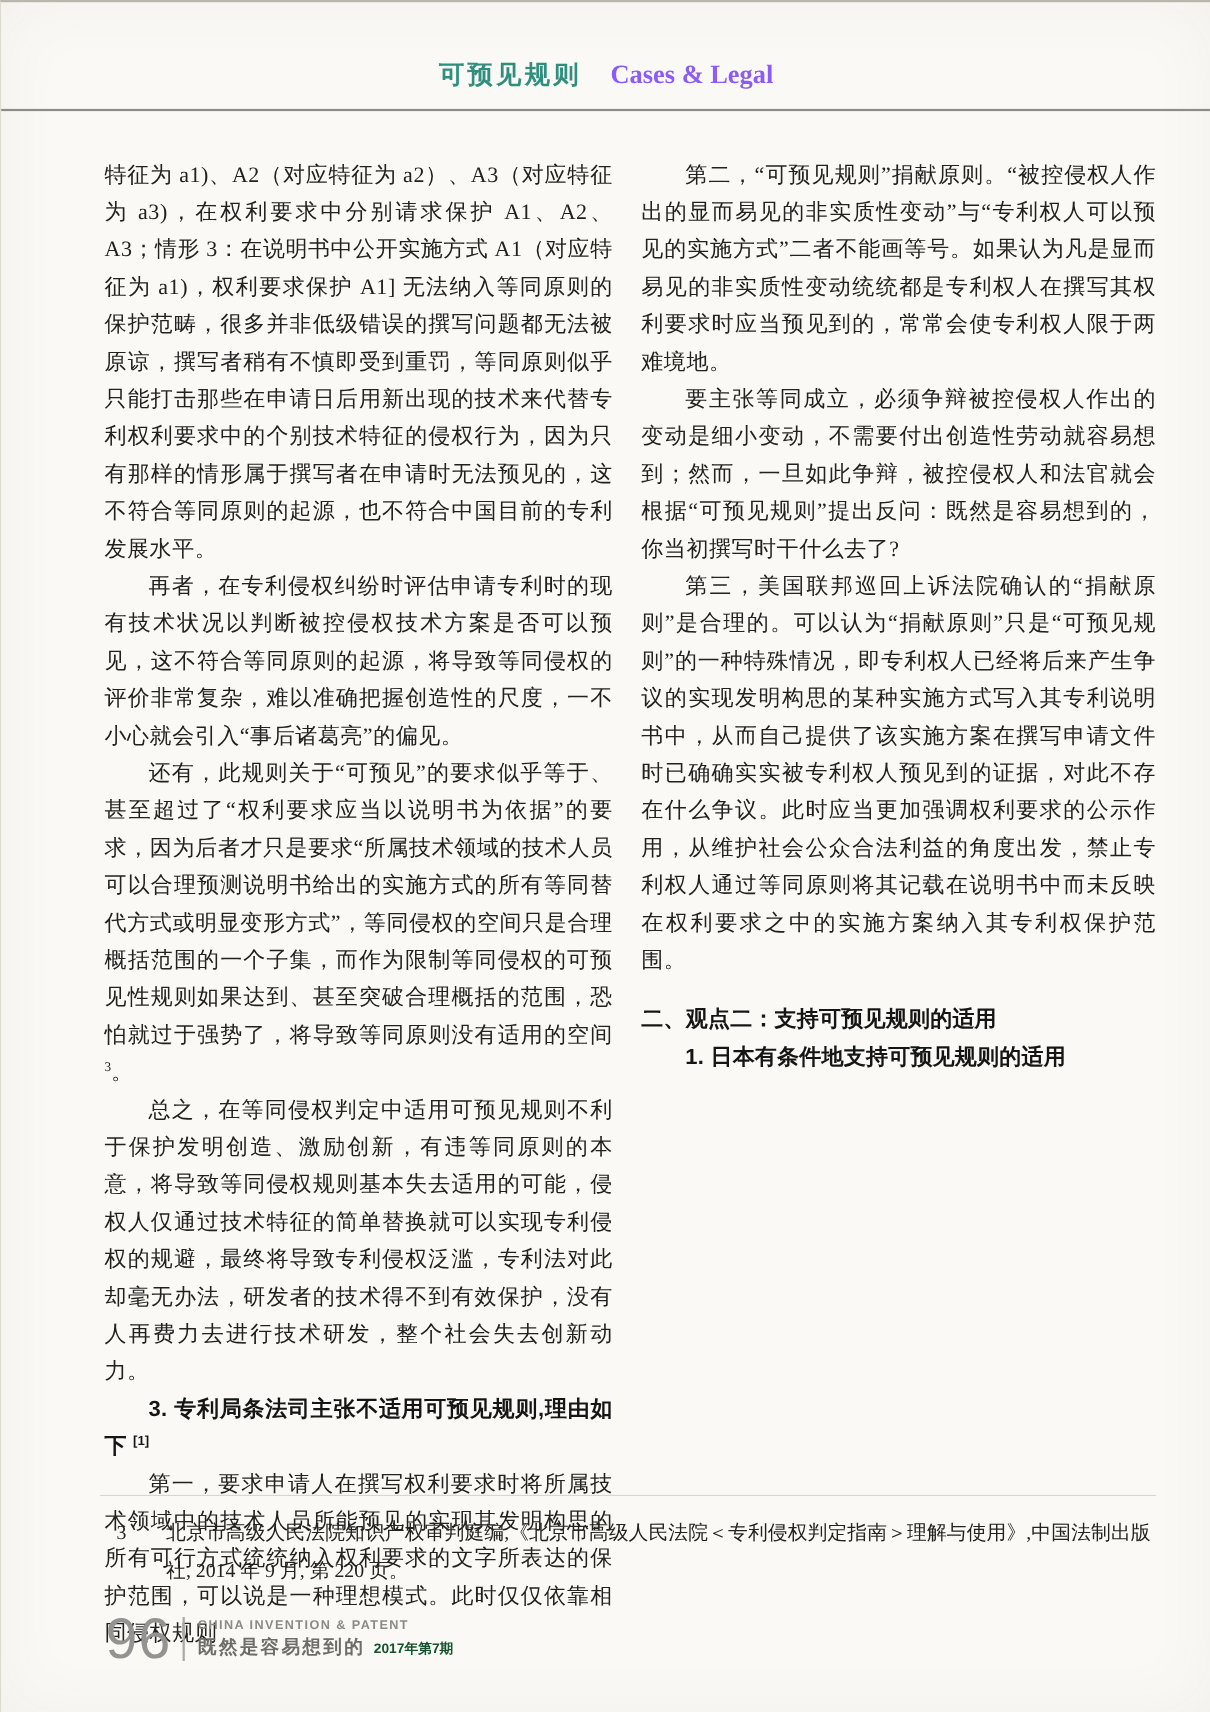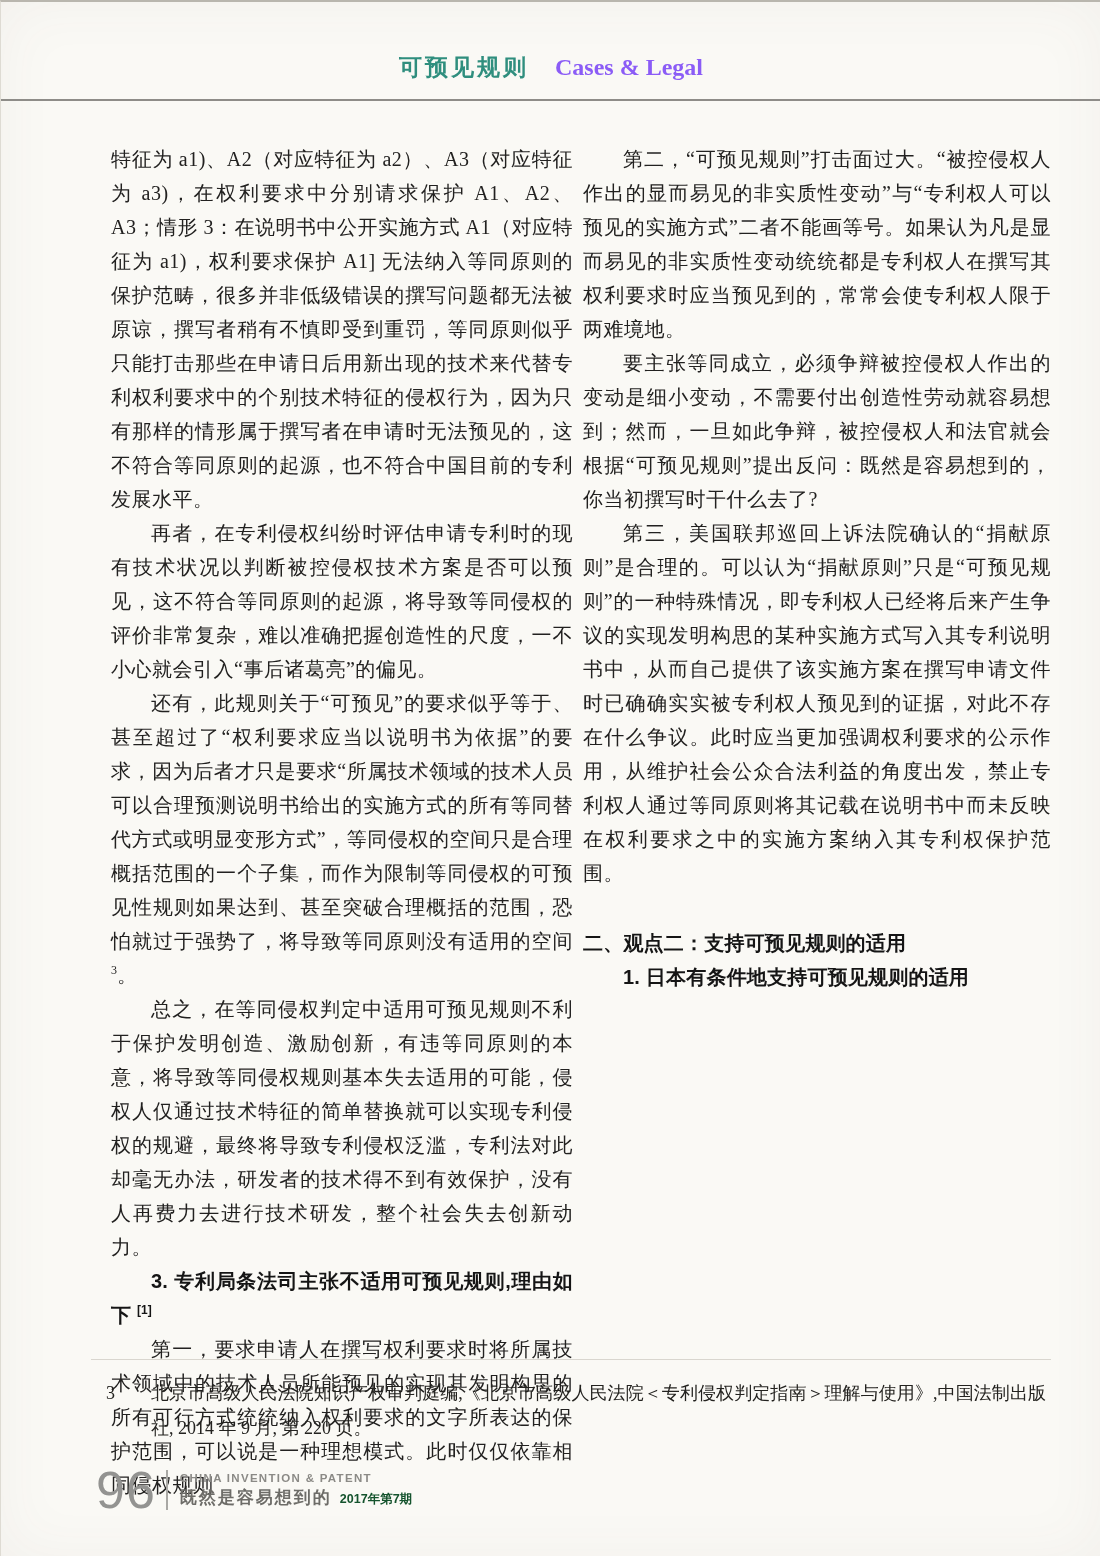"特征为 a1)、A2（对应特征为 a2）、A3（对应特征为" .column-left { left: 110px -> 94px }
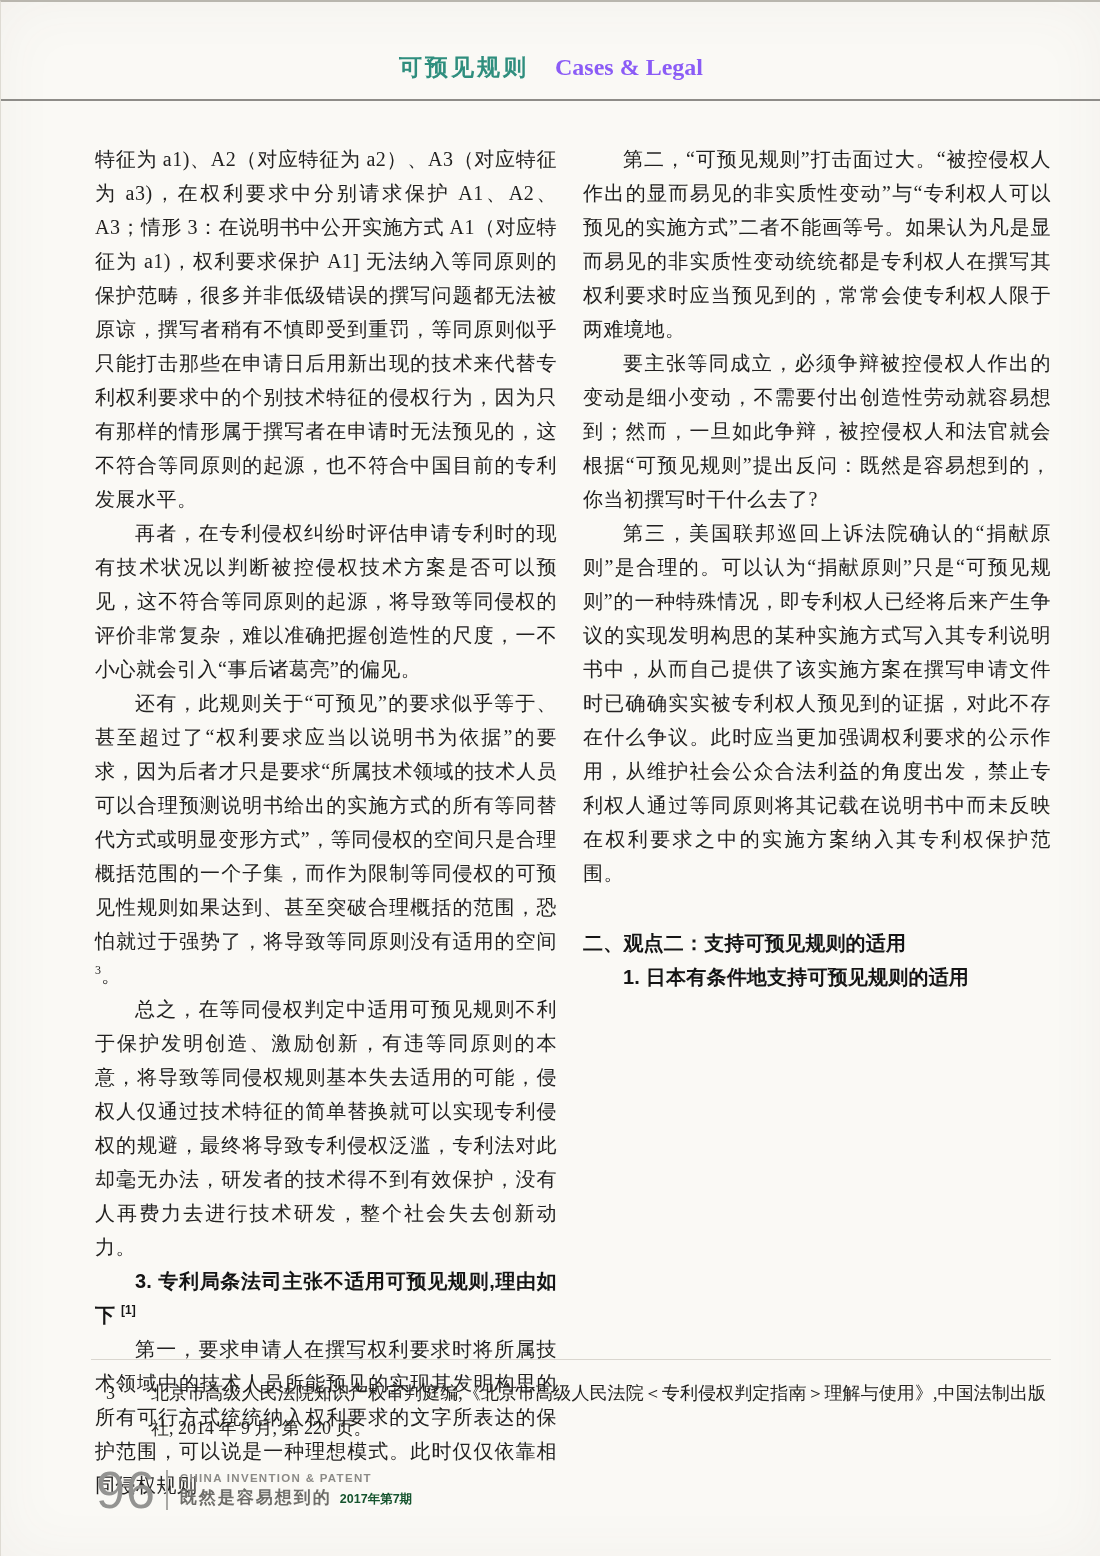"第二，“可预见规则”打击面过大。“被控侵权人作出的显而易见的非实质性变动”与“专" p.para { text: 打击面过大 -> 捐献原则 }
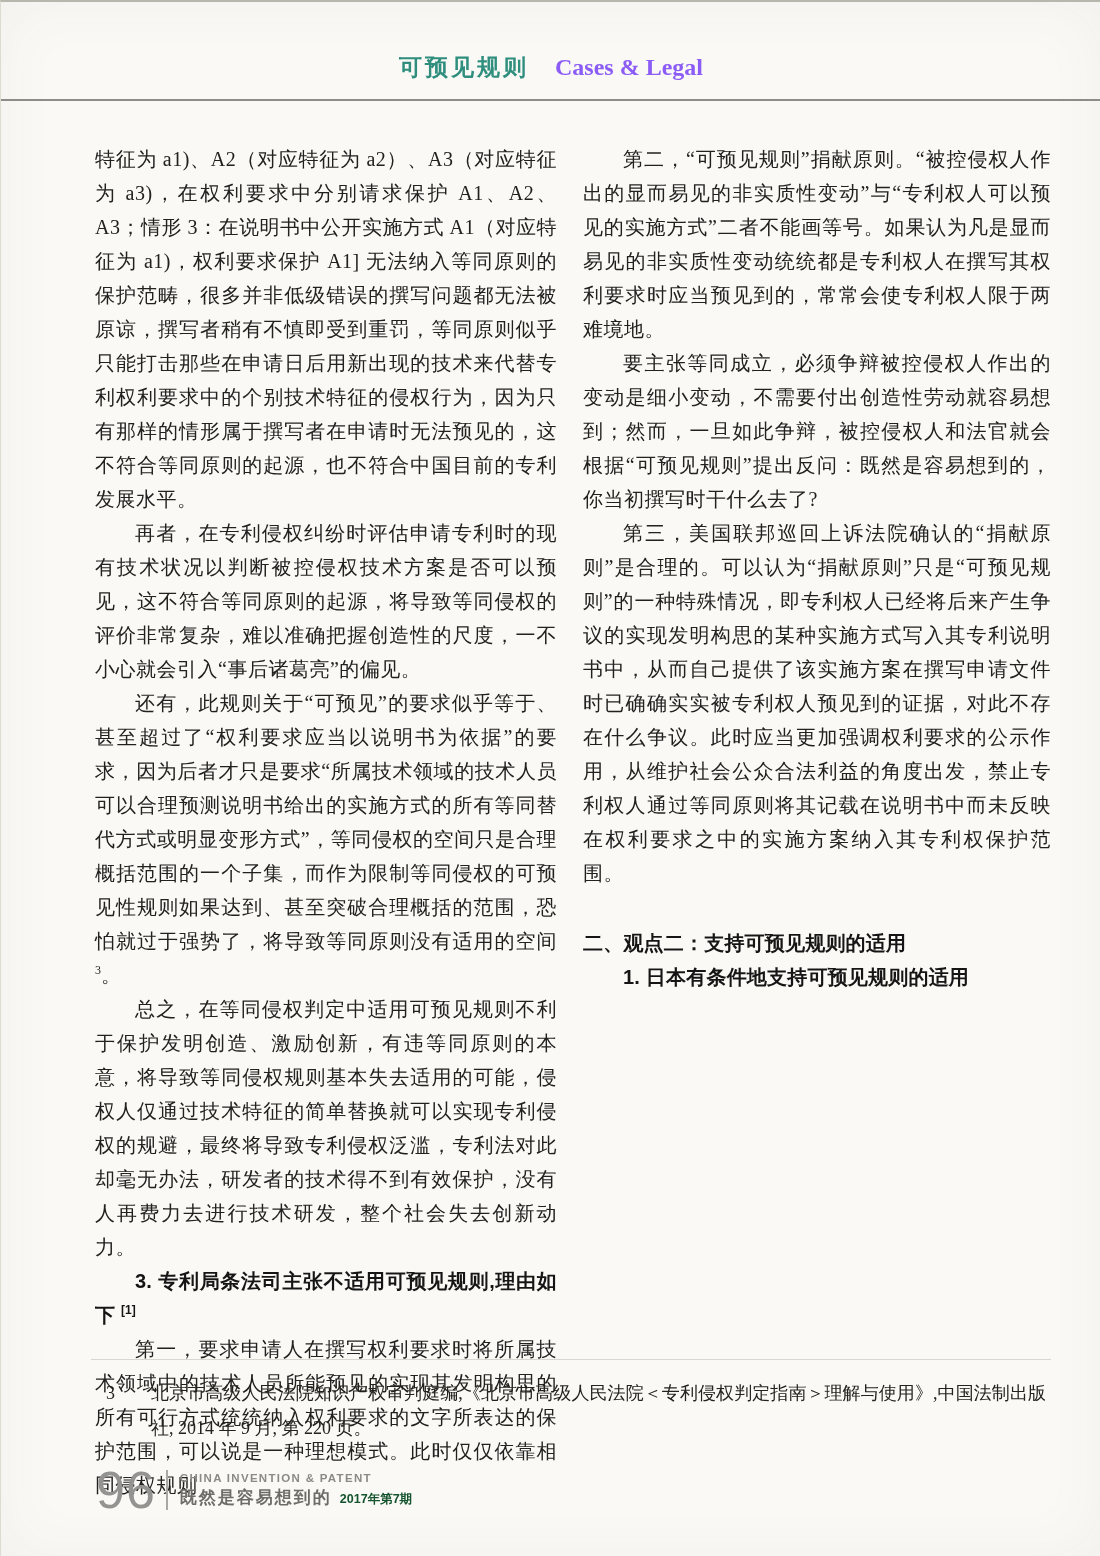"二、观点二：支持可预见规则的适用" .para.spaced { margin-top: 36px -> 20px }
